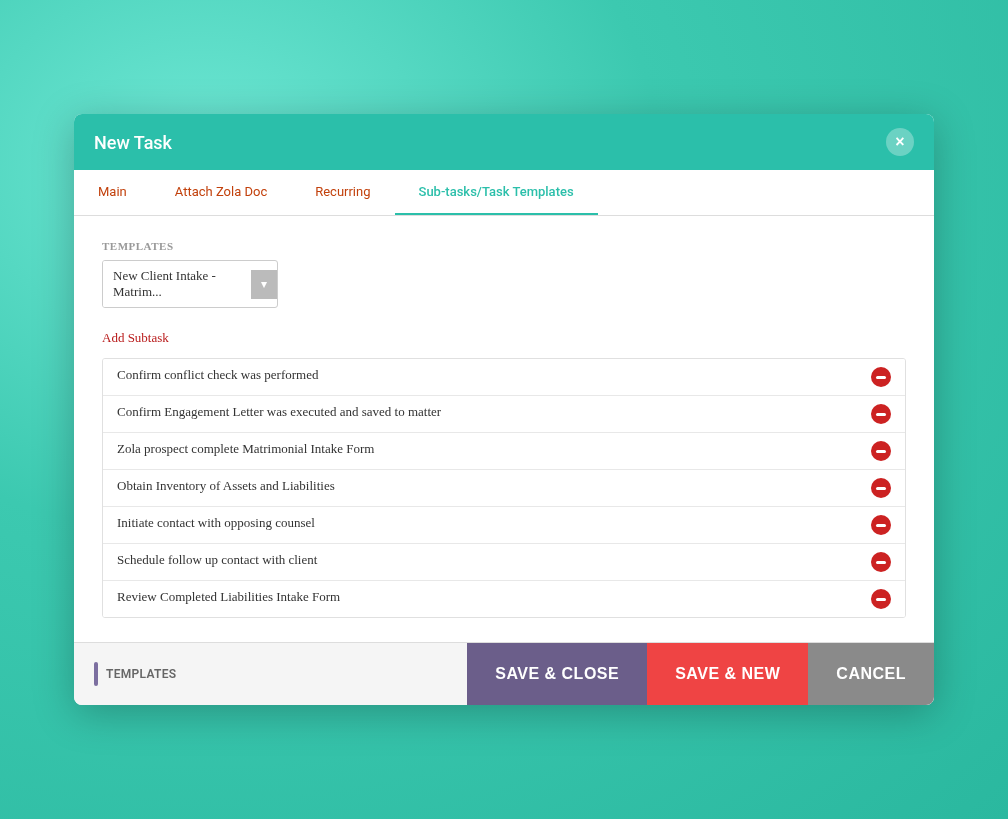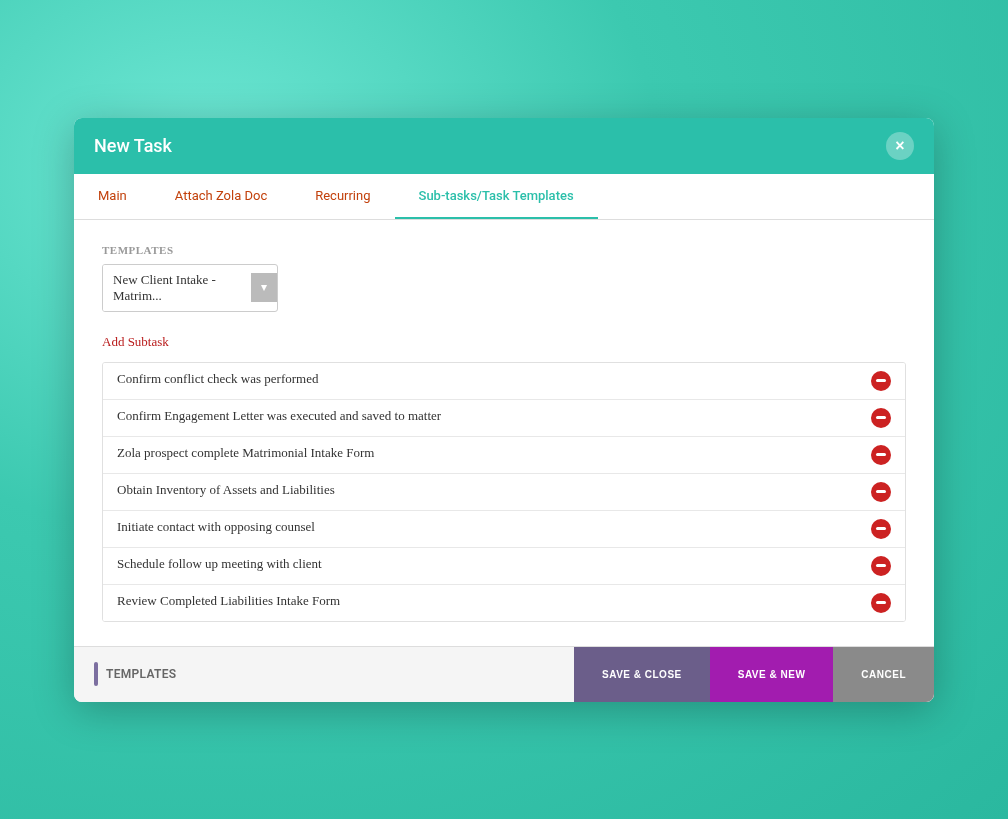"Schedule follow up meeting with" span.subtask-text { text: meeting -> contact }
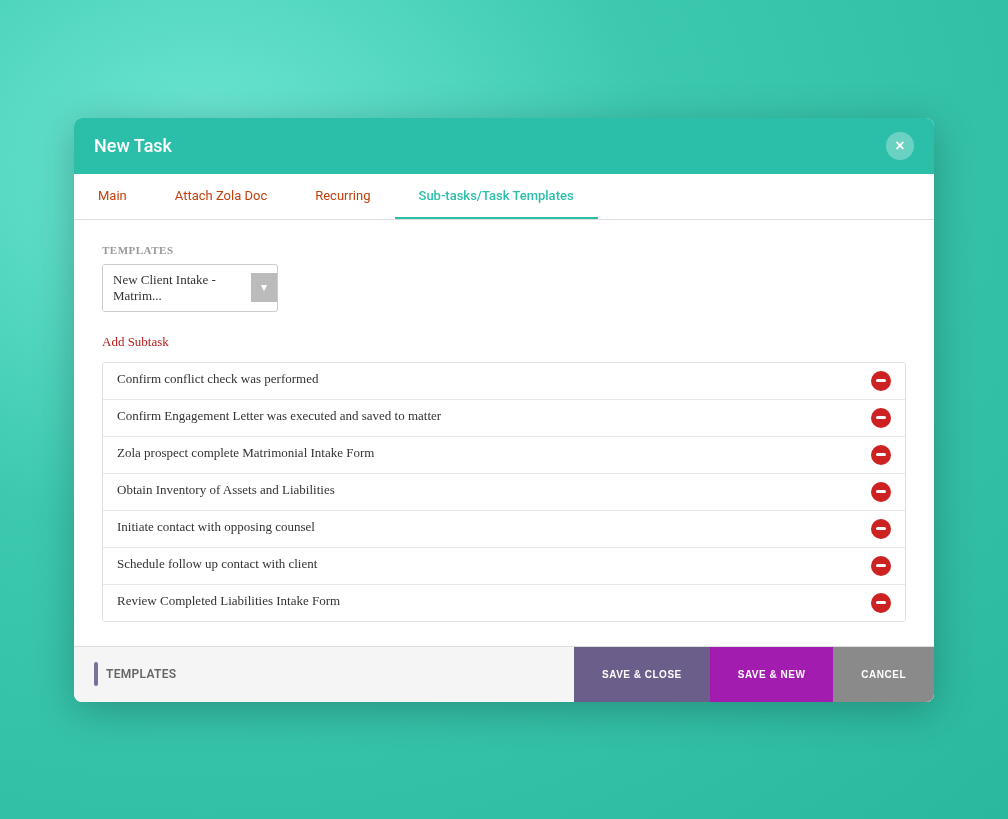"SAVE & CLOSE" .footer-btn { font-size: 10px -> 16px }
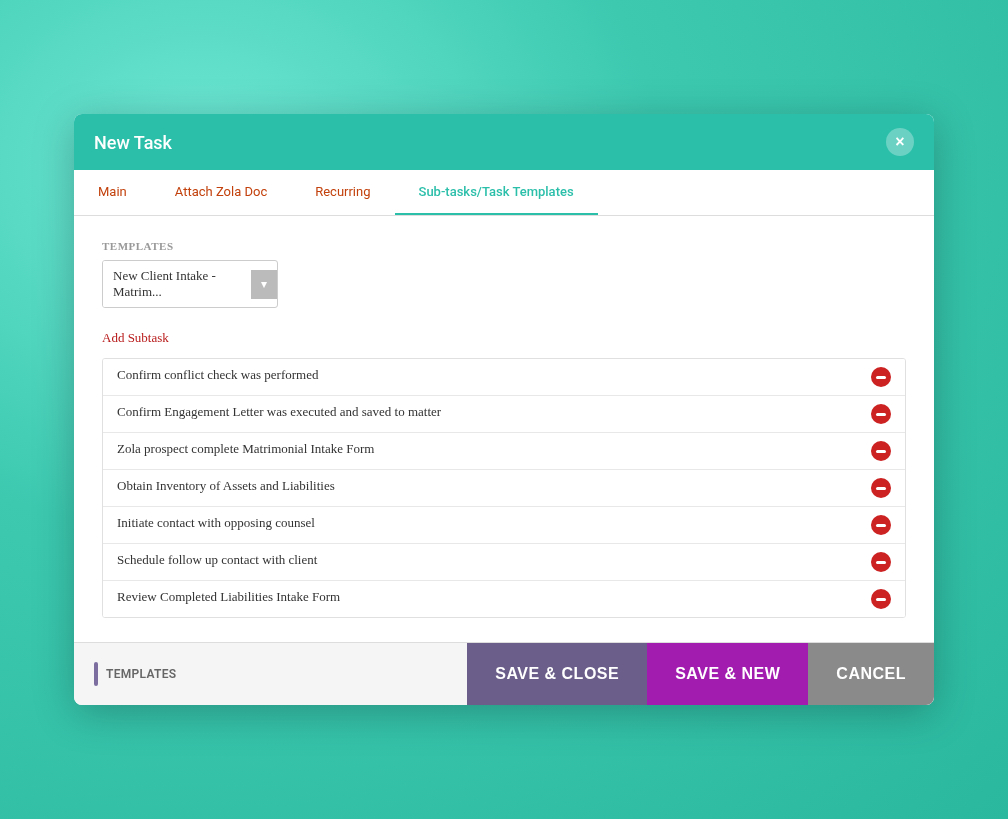"SAVE & NEW" .btn-save-new { background: #a21caf -> #ef4444 }
